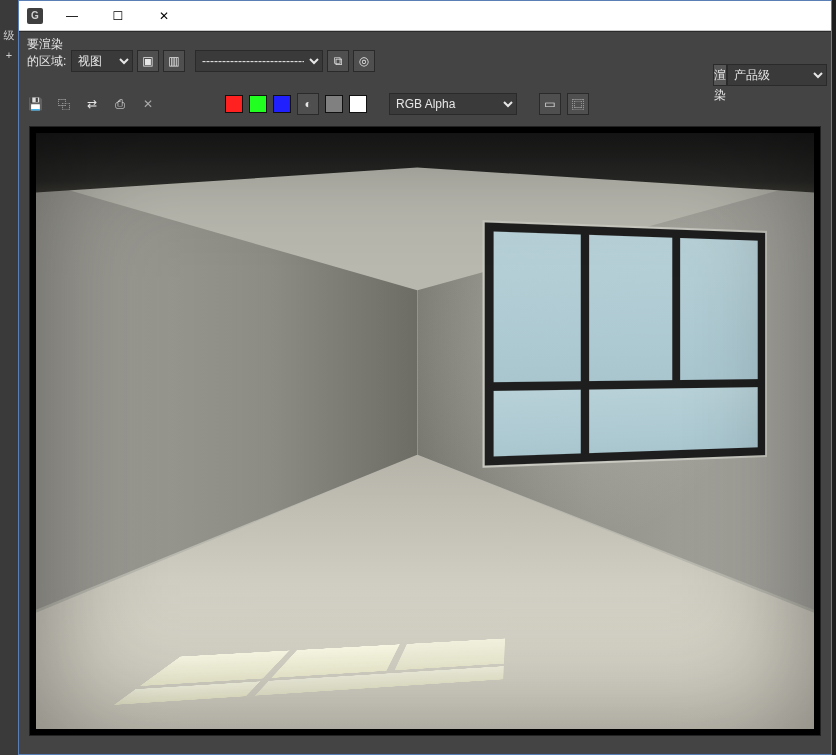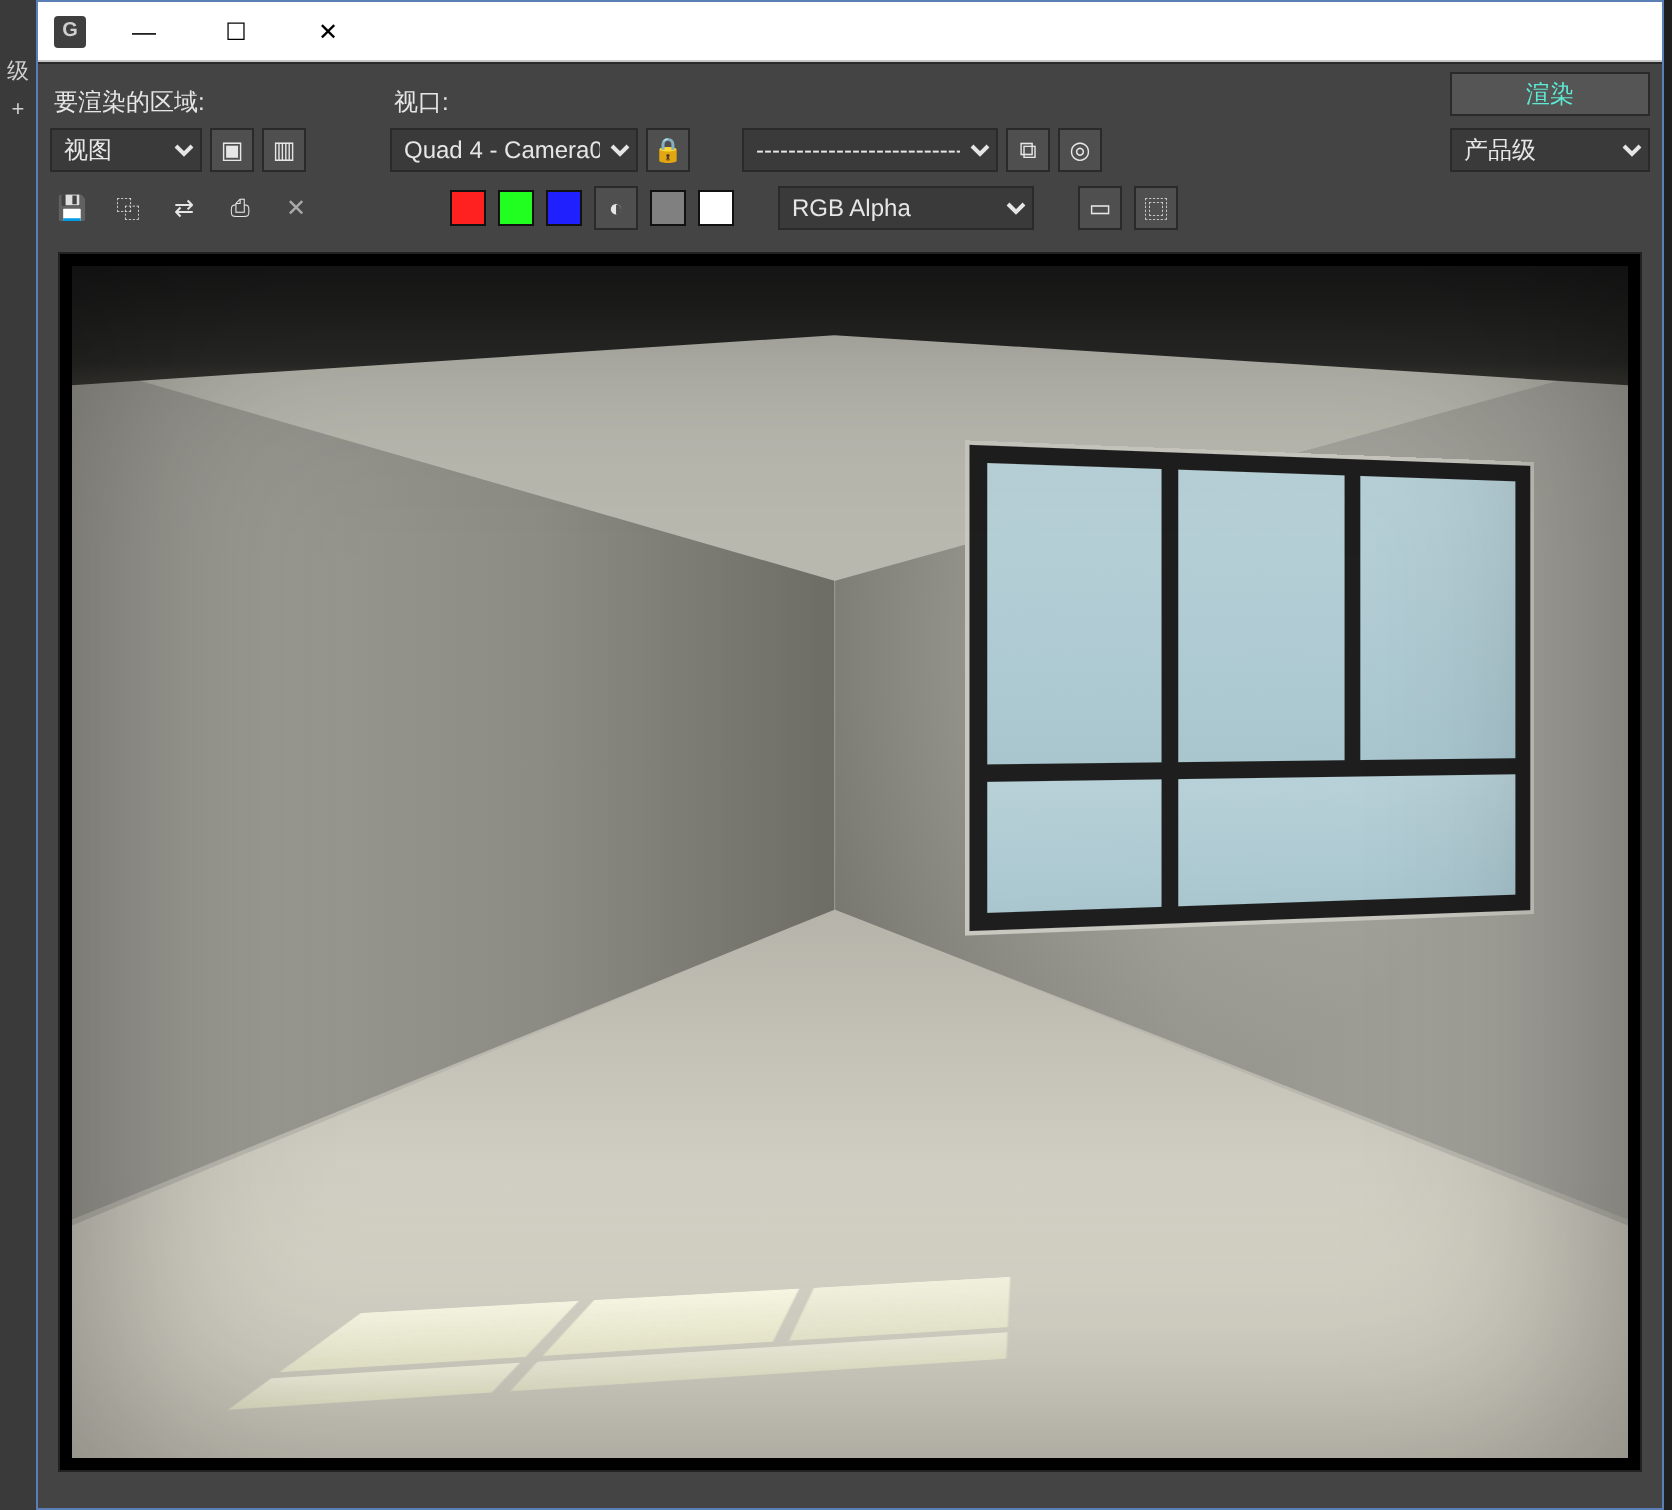"要渲染的区域:" .group { flex-direction: column -> none; justify-content: flex-end -> flex-start }
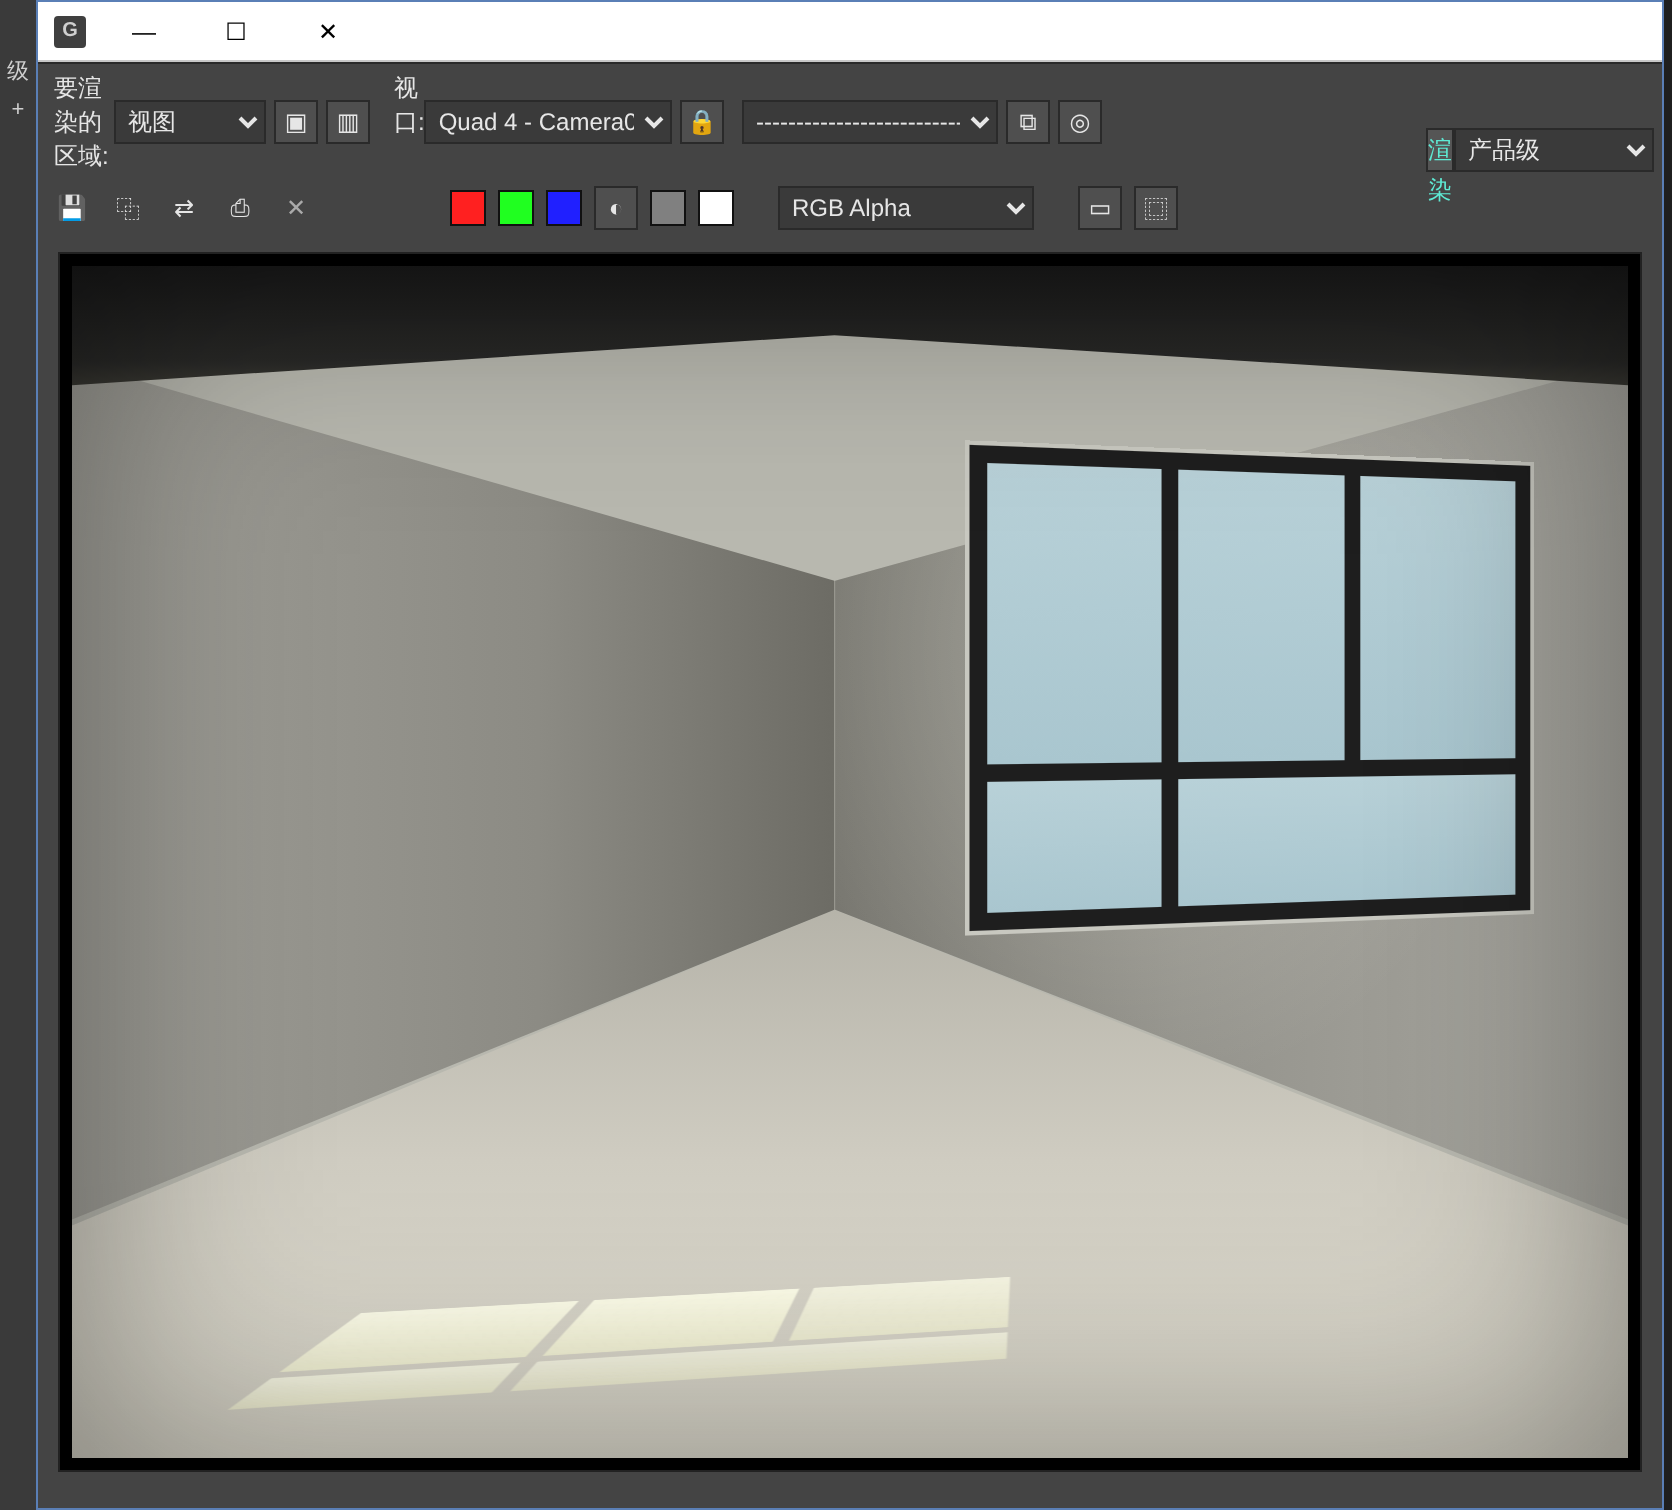"视口:" div.group { html: <div> <div>视口:</div> <div> <select> <option>Quad 4 - Camera0</option> </select> <div> <span>🔒</span> </div> </div> </div> -> none }
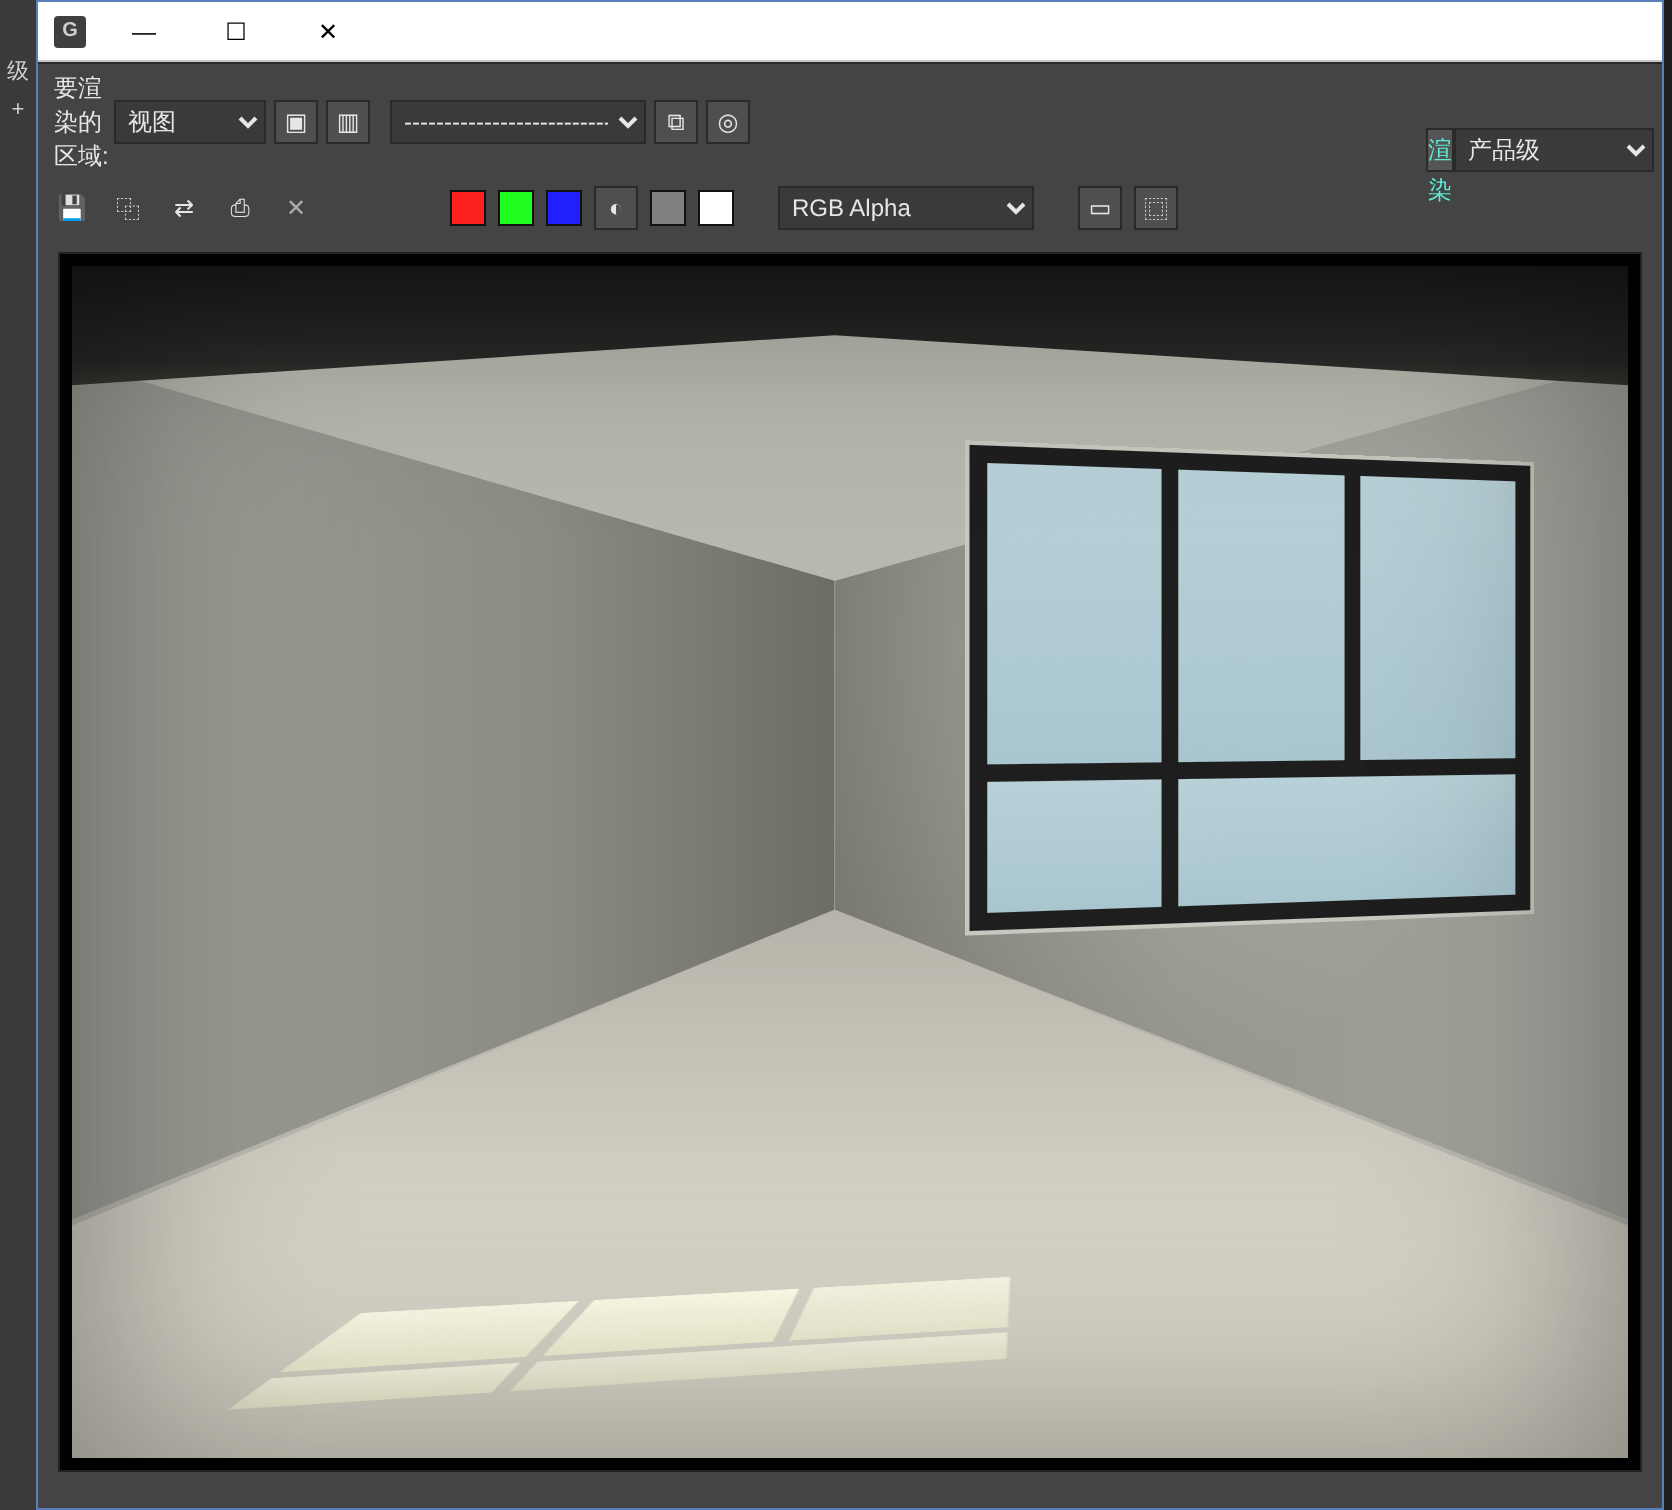"视图" select { width: 76px -> 62px }
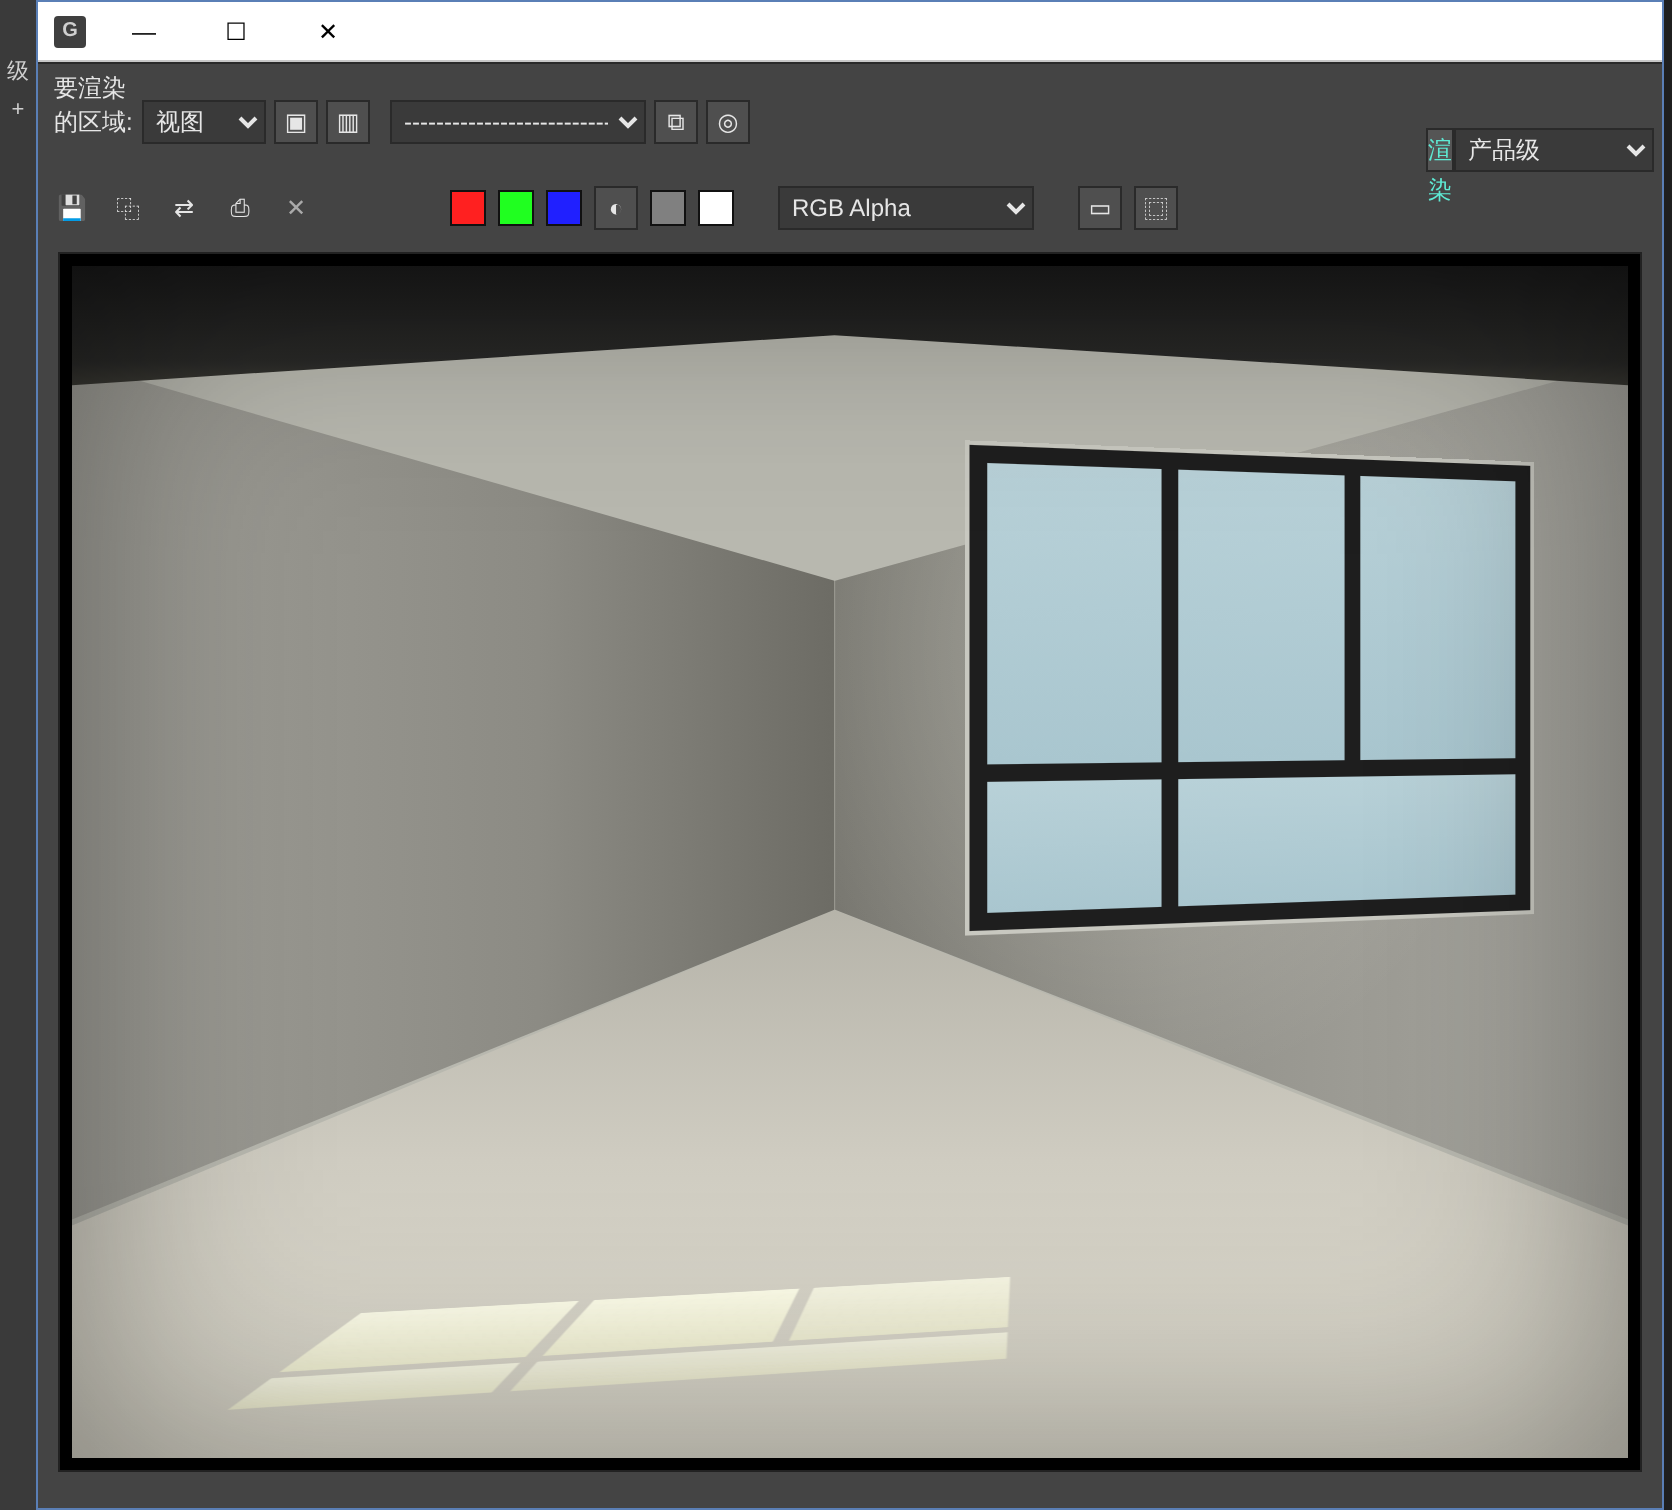"渲染" .render-btn { color: #5eead4 -> #e5e5e5 }
